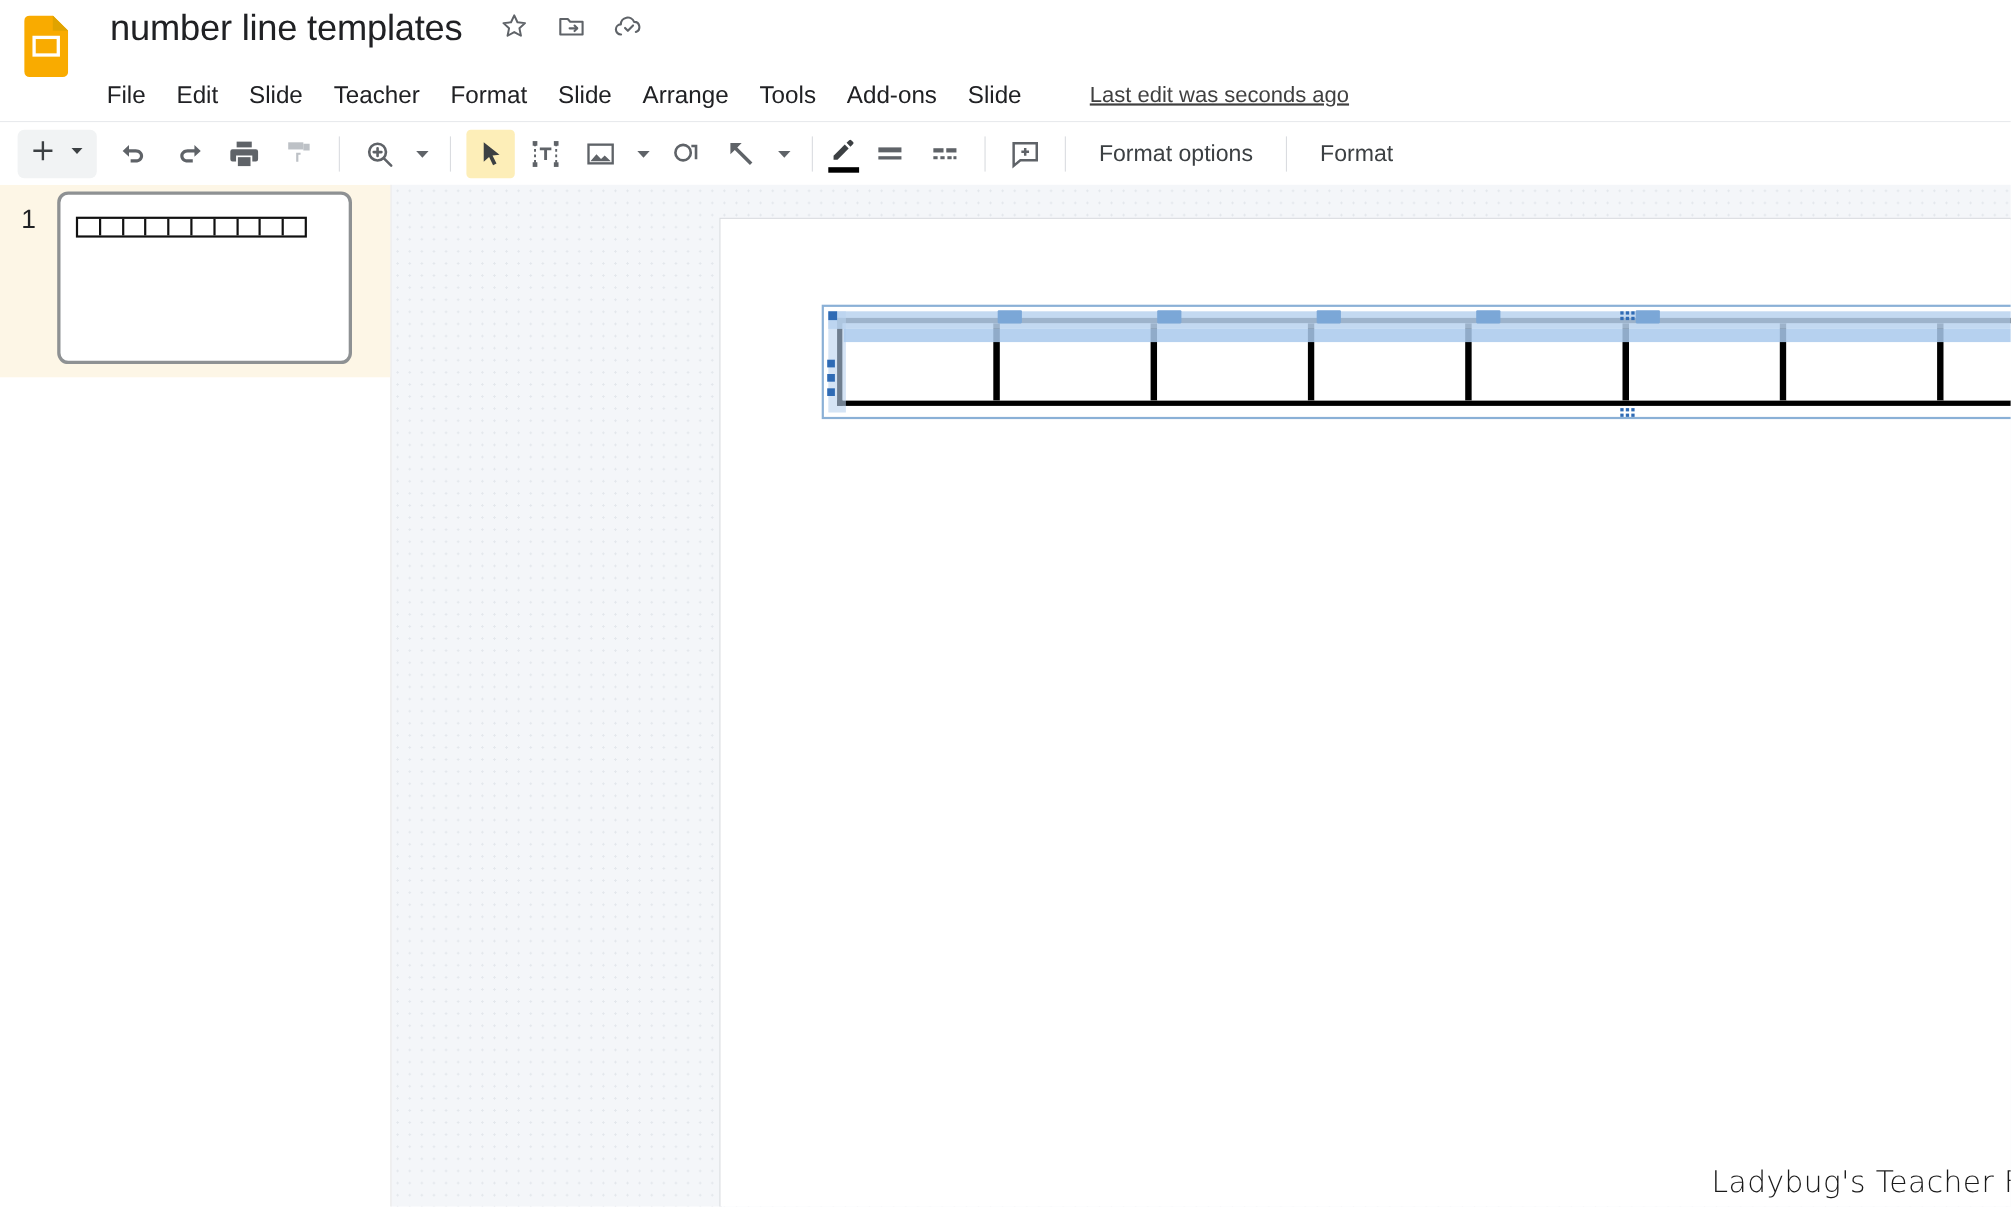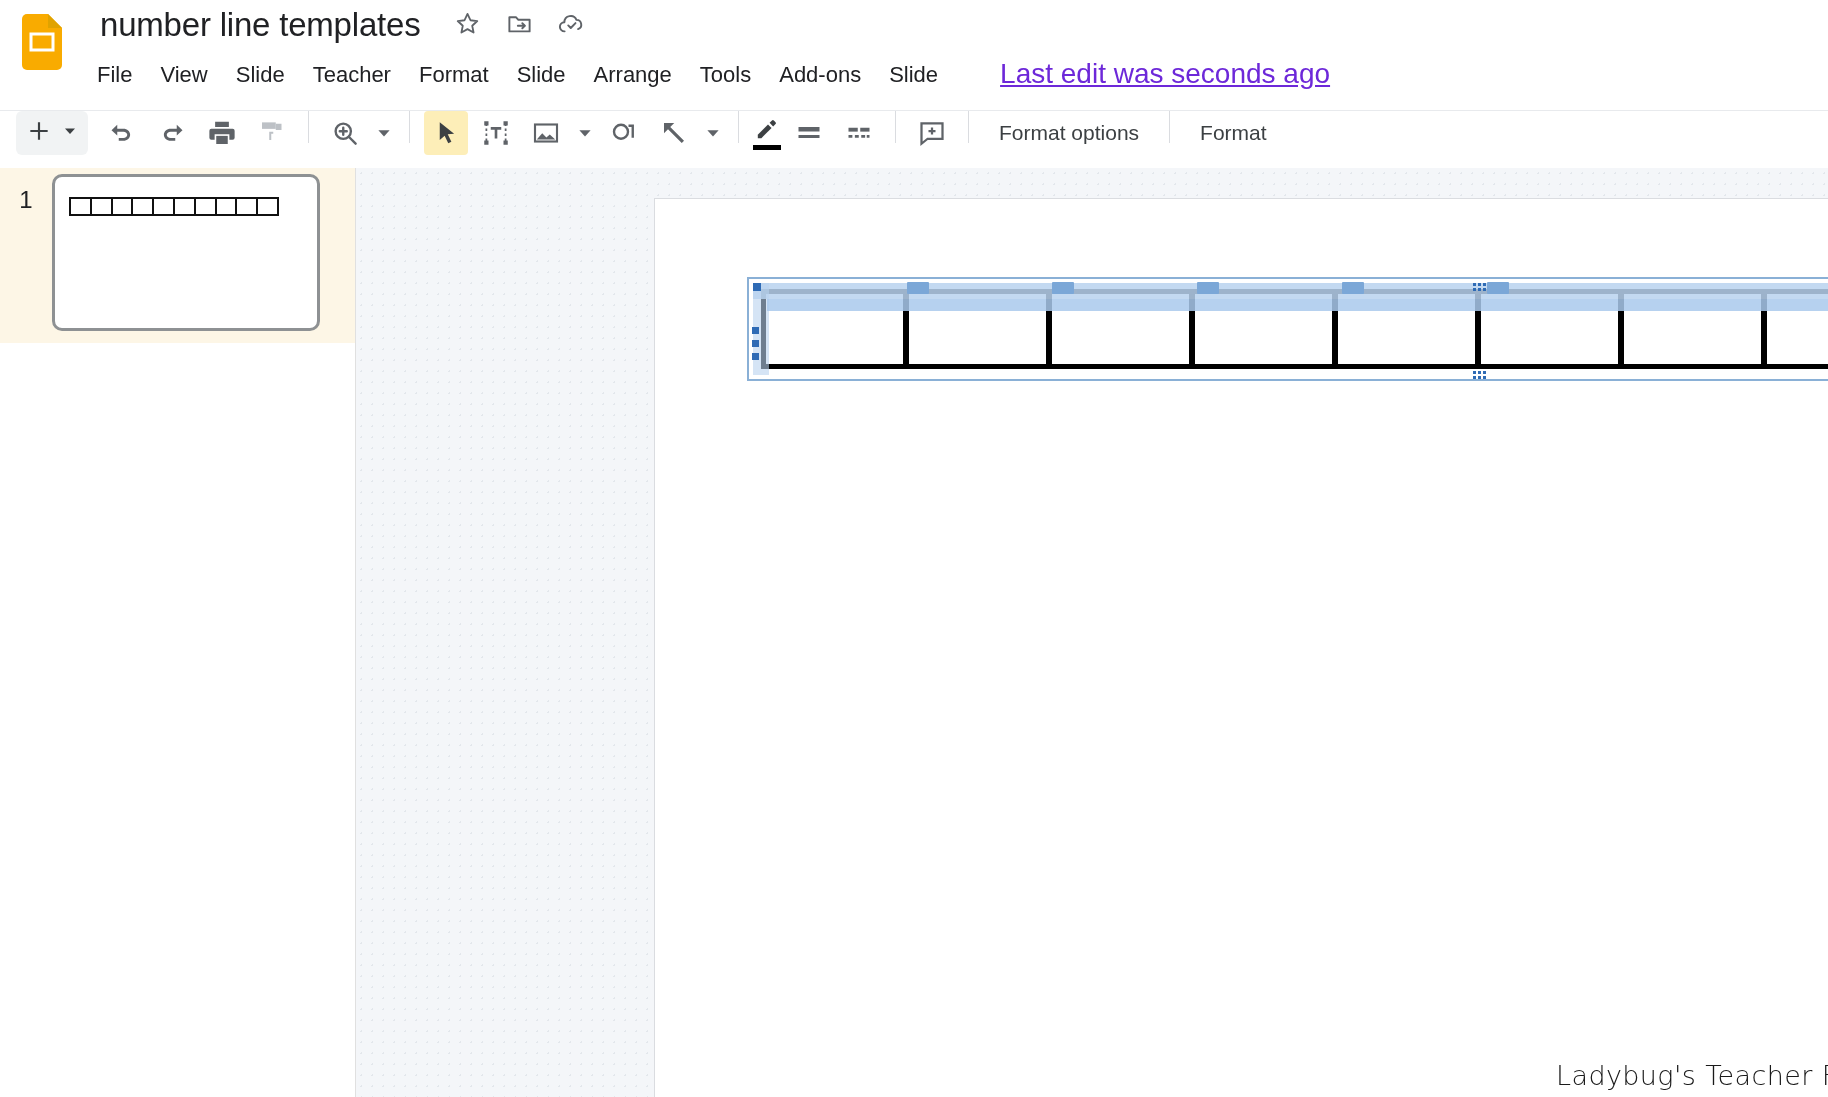"File" .menubar { align-items: none -> center; top: 58px -> 70px }
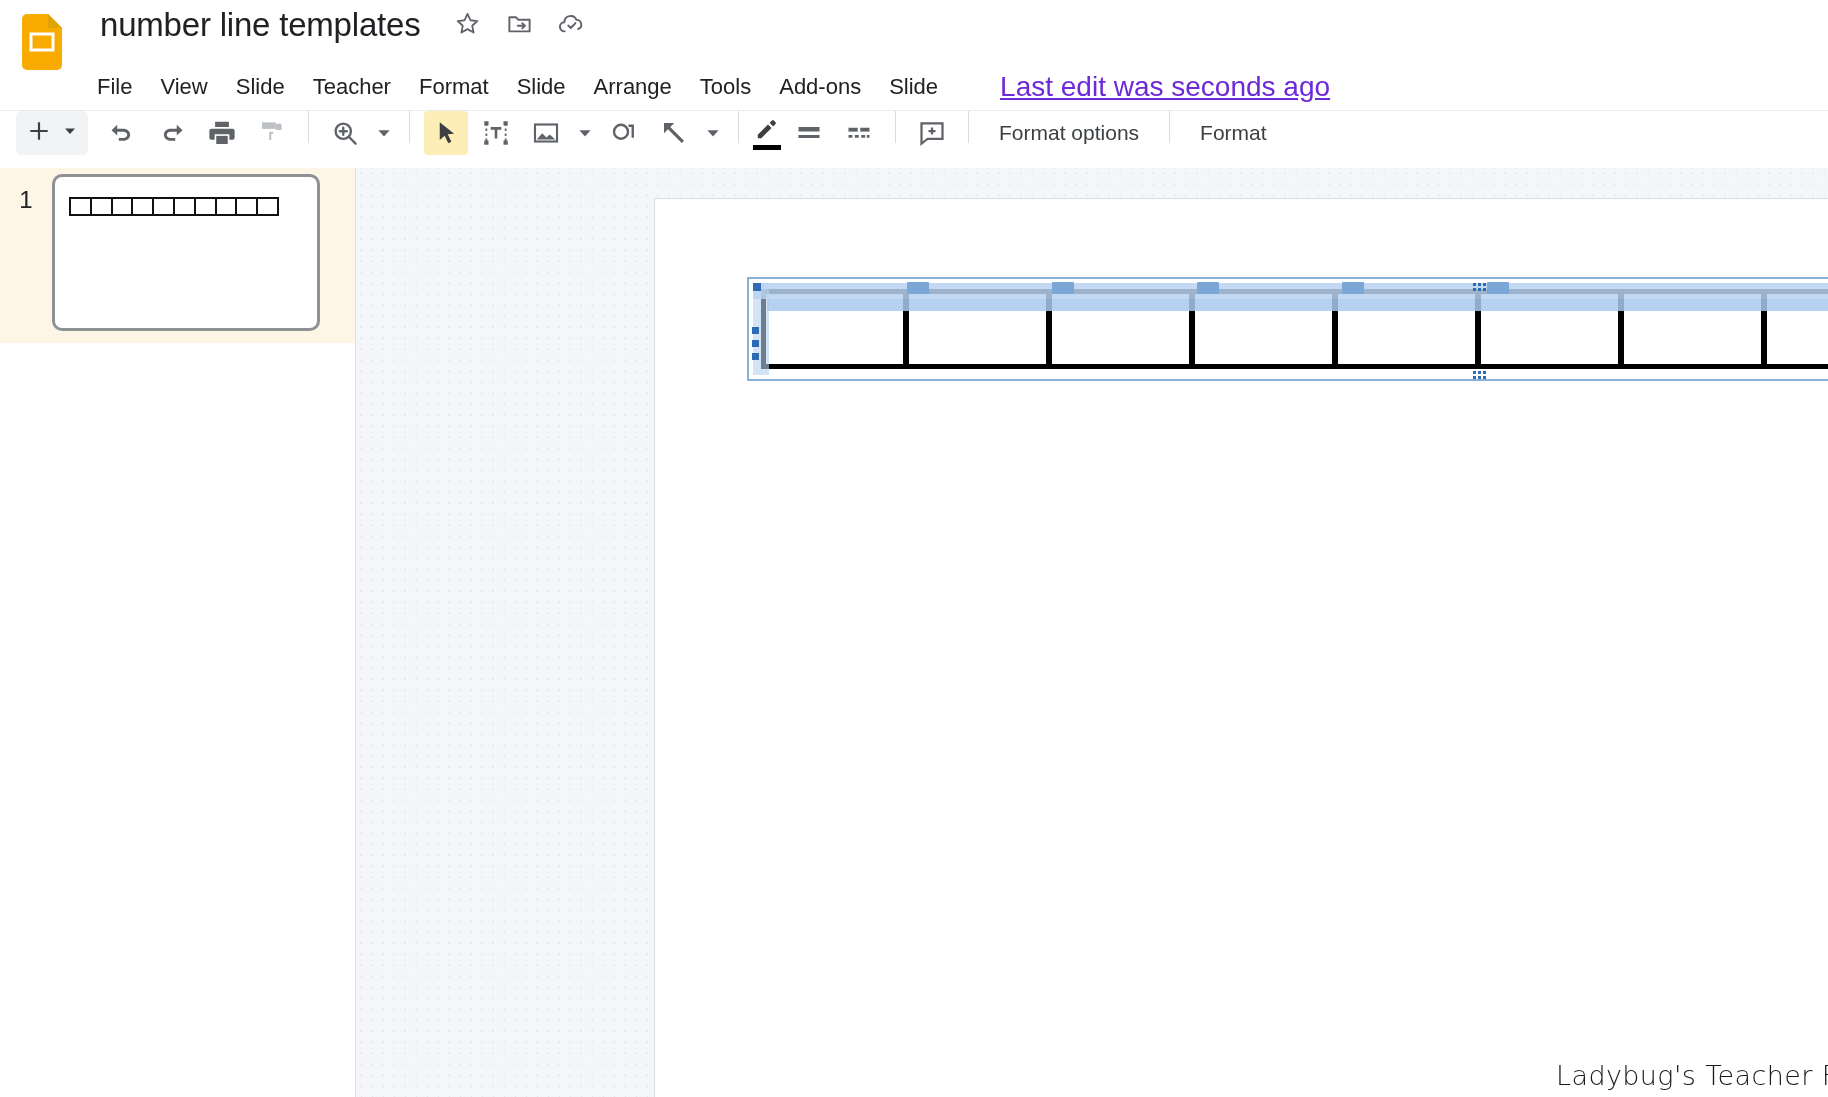"View" div.menu-item { text: View -> Edit }
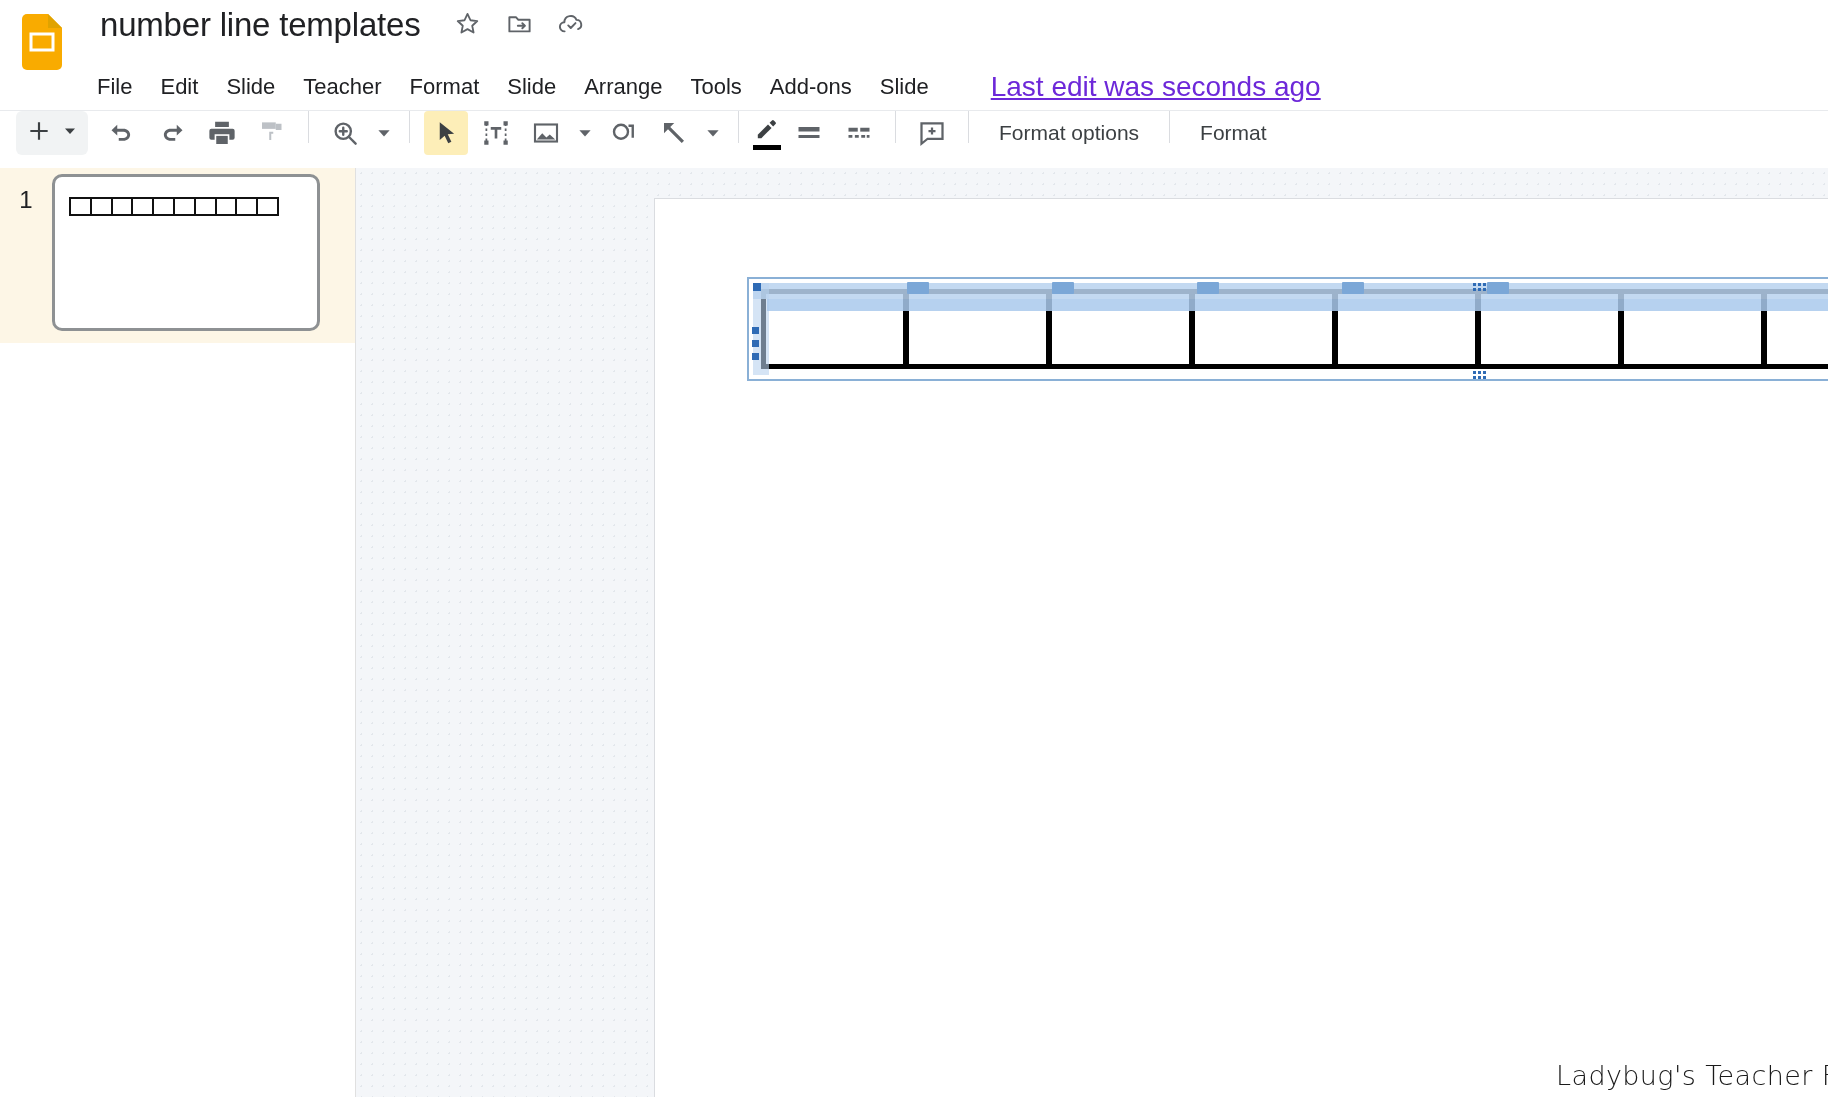"Last edit was seconds ago" .lastedit { color: #6d28d9 -> #404040; font-size: 28px -> 20px }
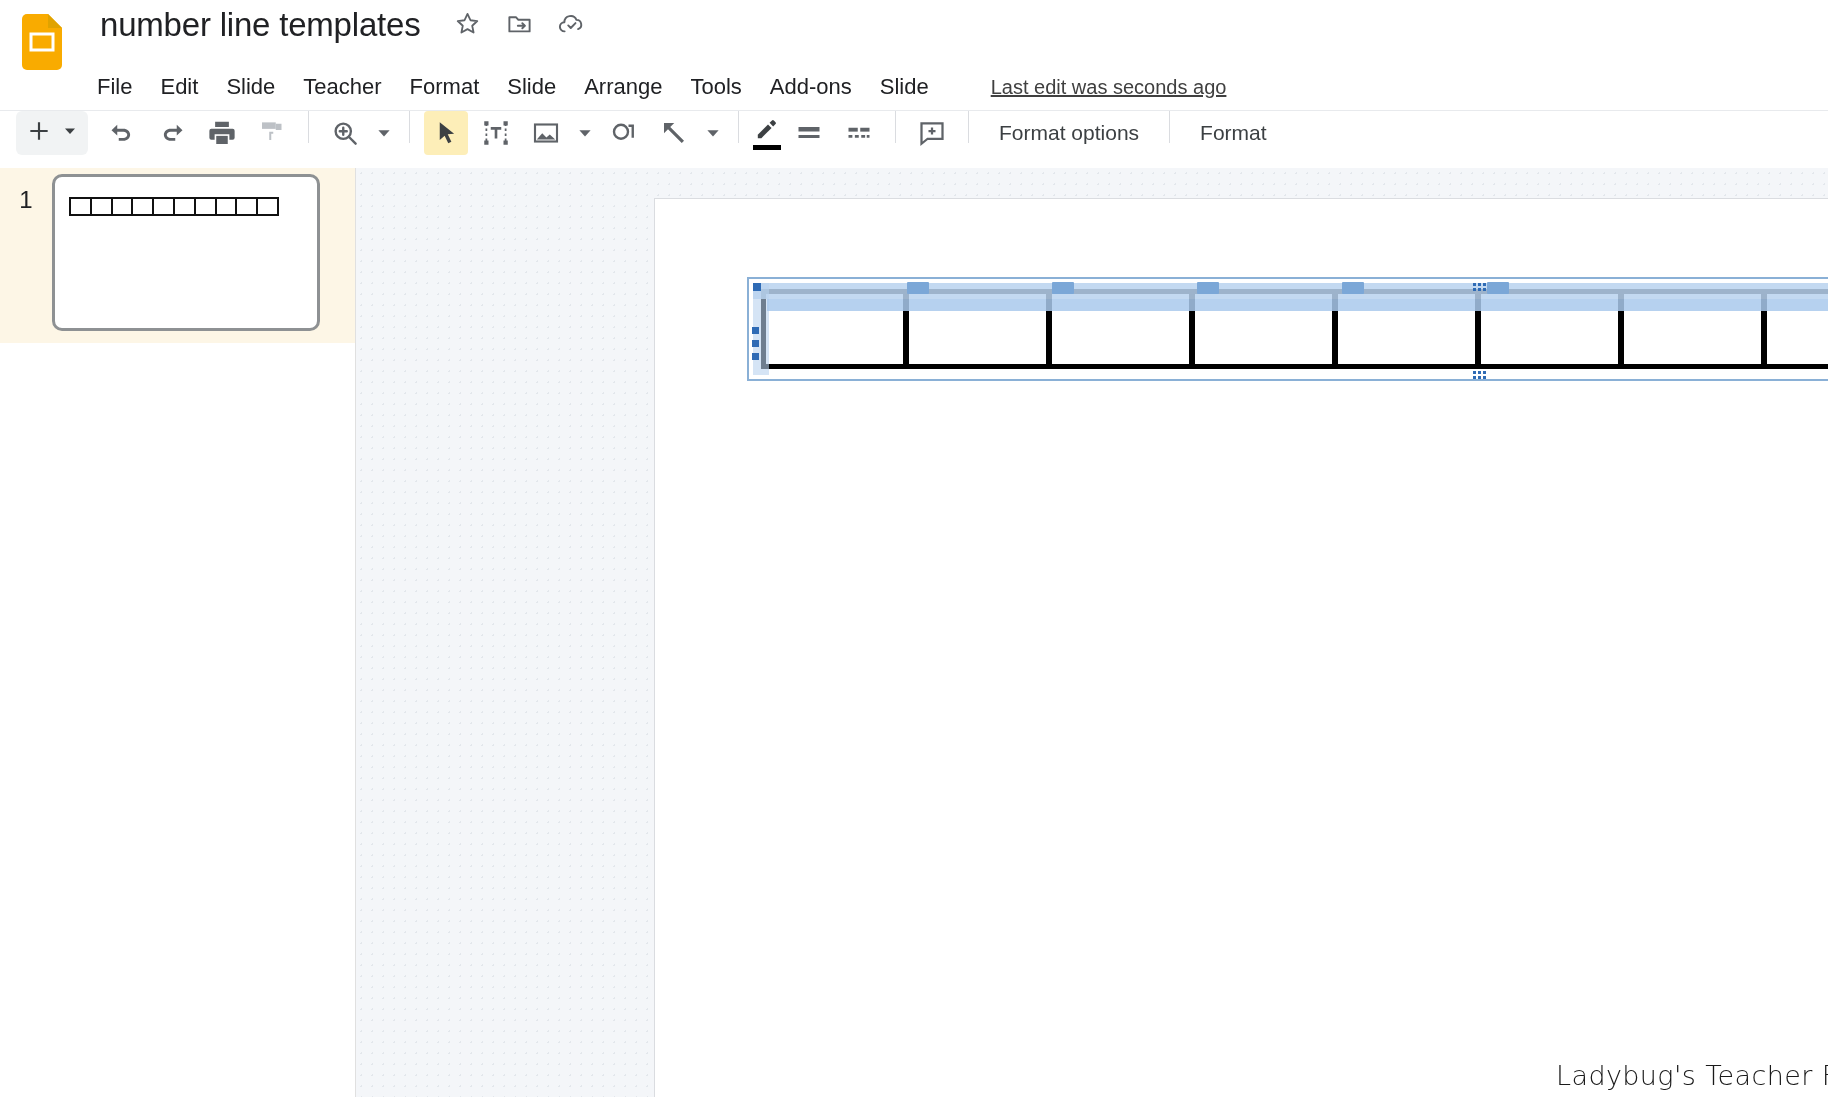"Format options" .toolbar { align-items: flex-start -> center }
